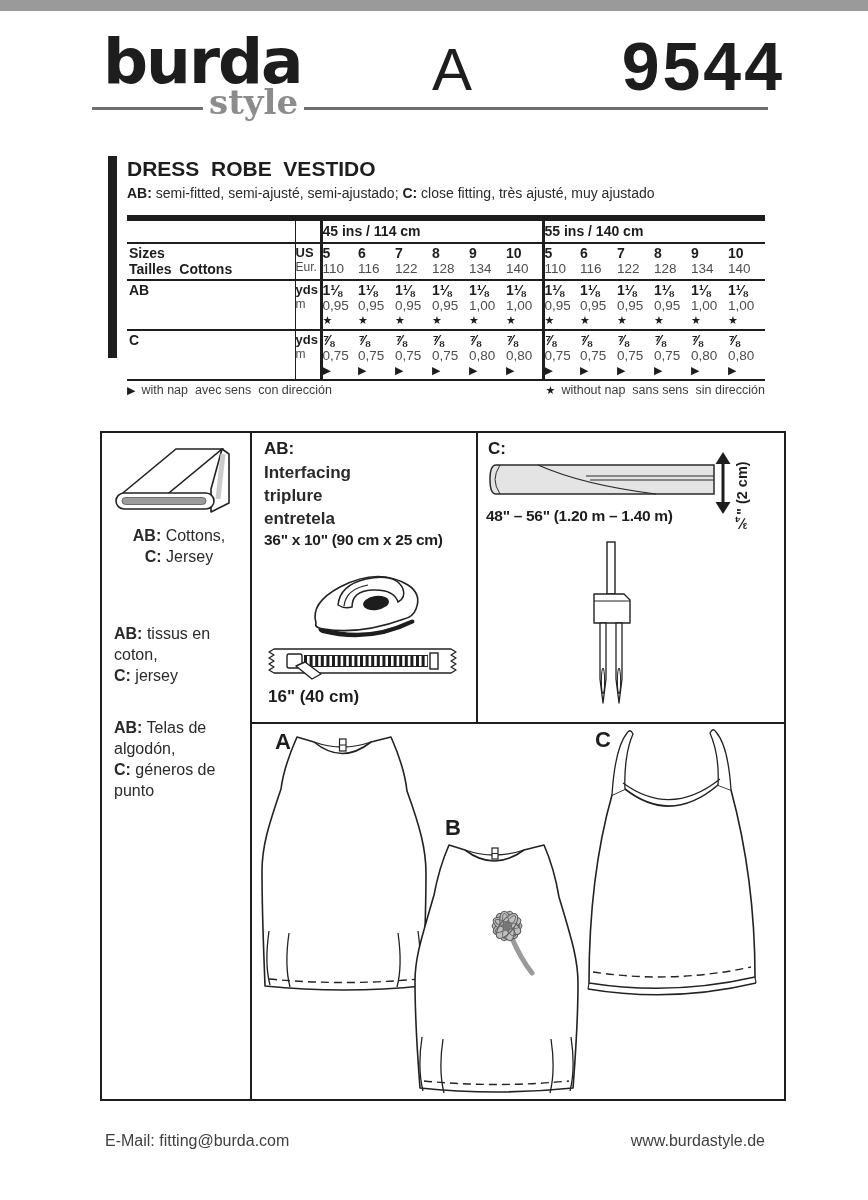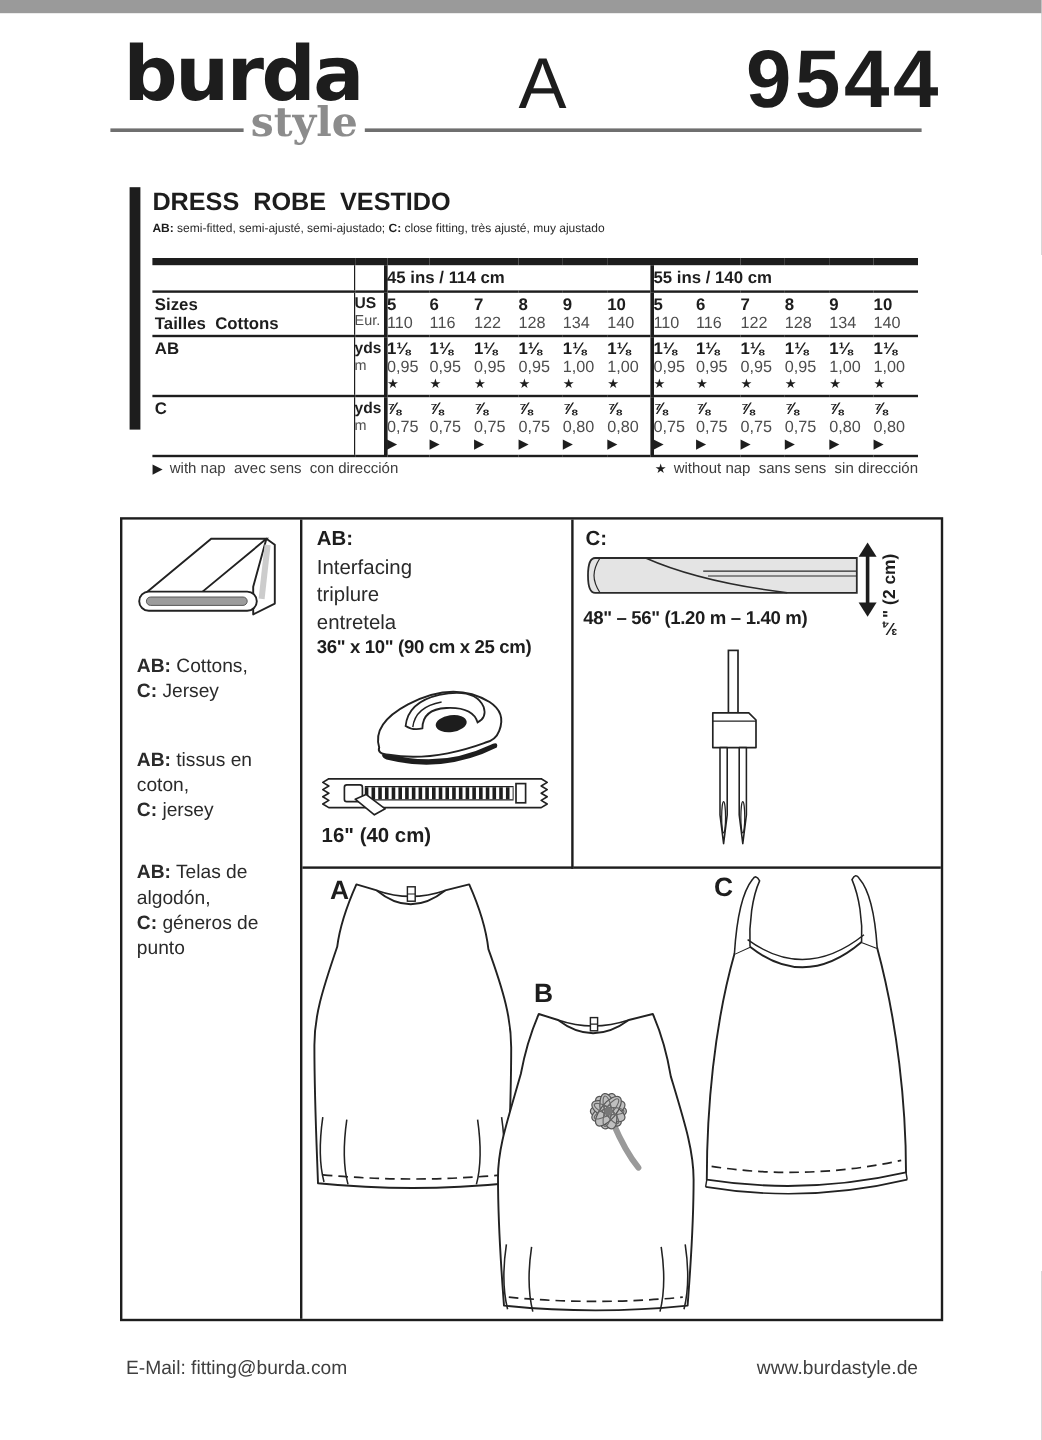"AB: semi-fitted, semi-ajusté," .doc-subtitle { font-size: 10px -> 14px }
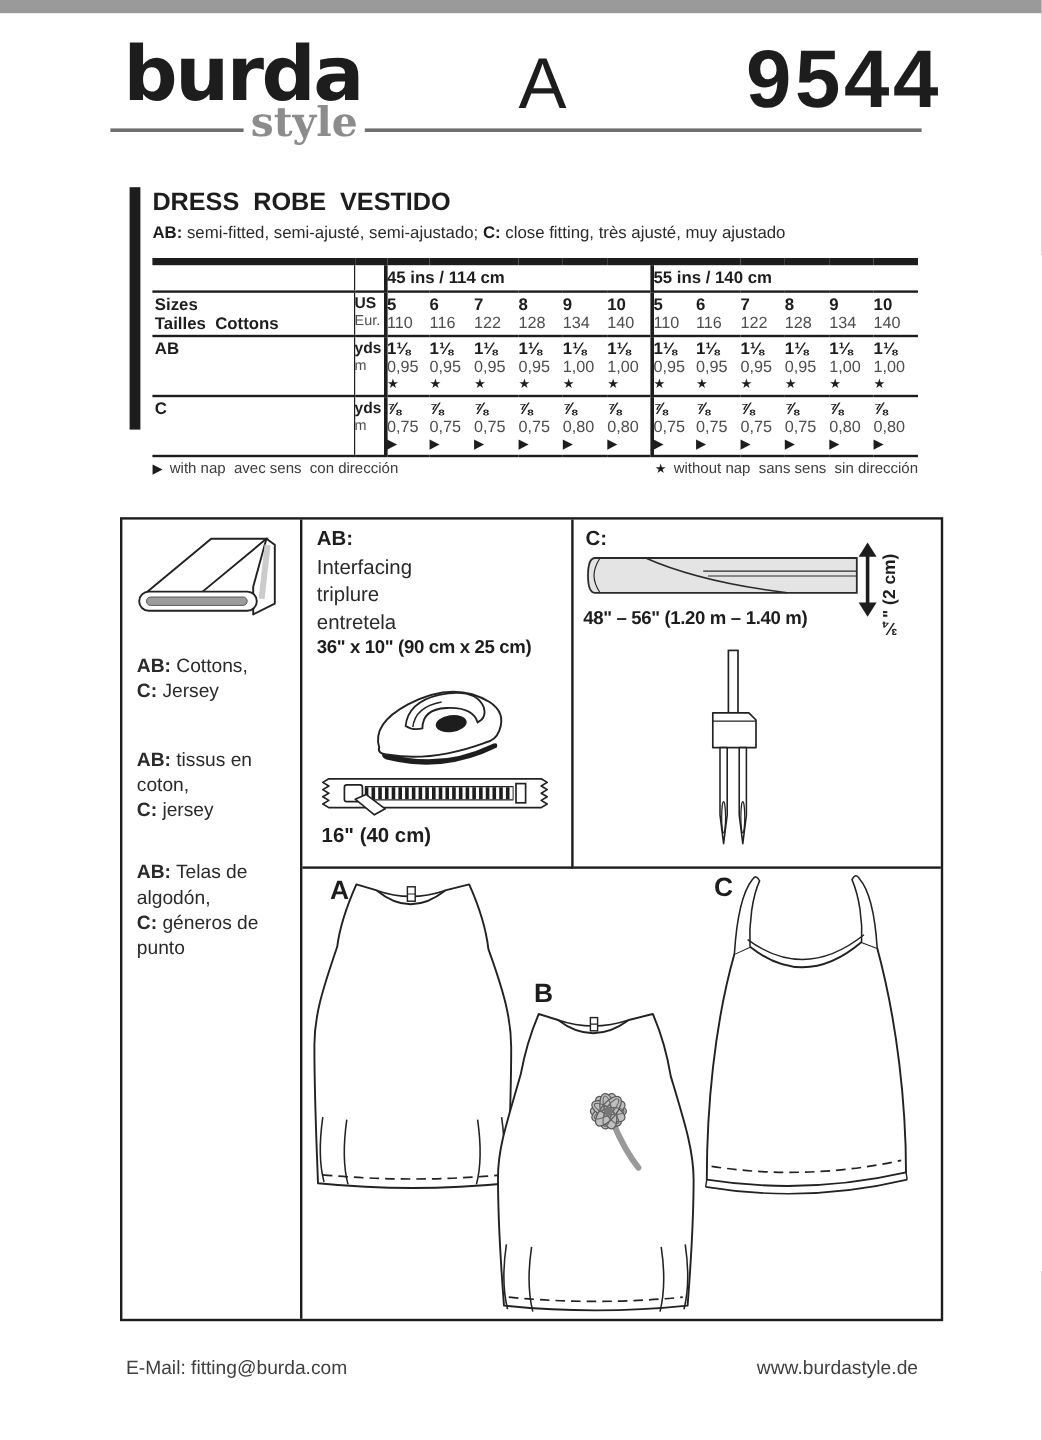"Interfacing" .ab-lines { font-weight: none -> bold }
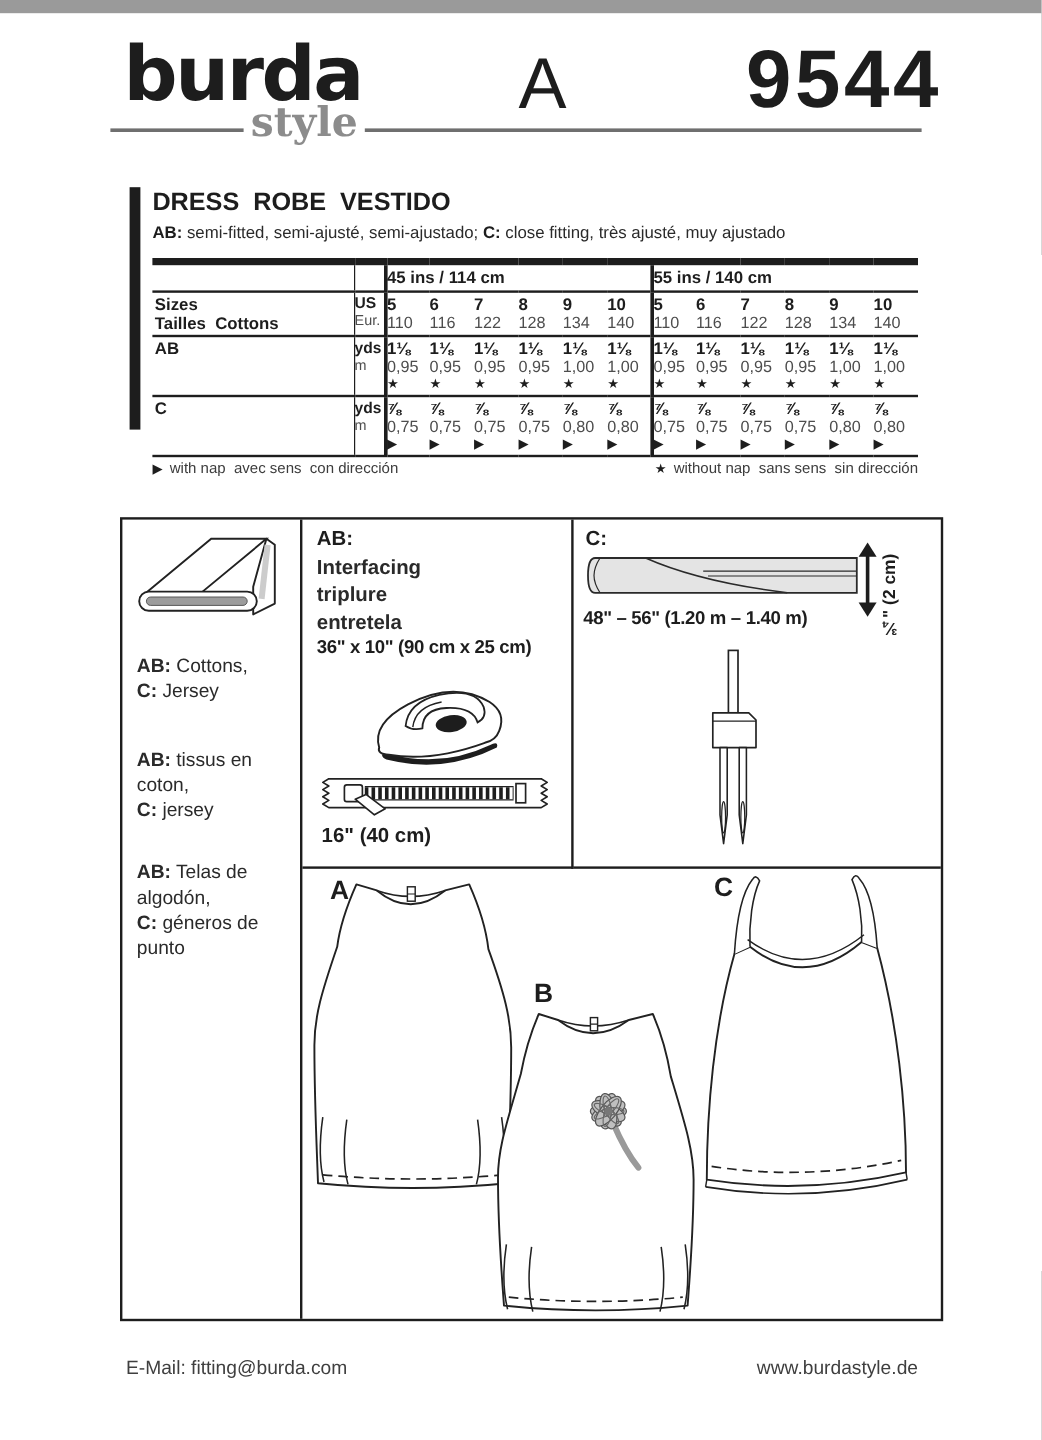"AB: Cottons," .ft1 { text-align: none -> center; top: 112px -> 92px }
